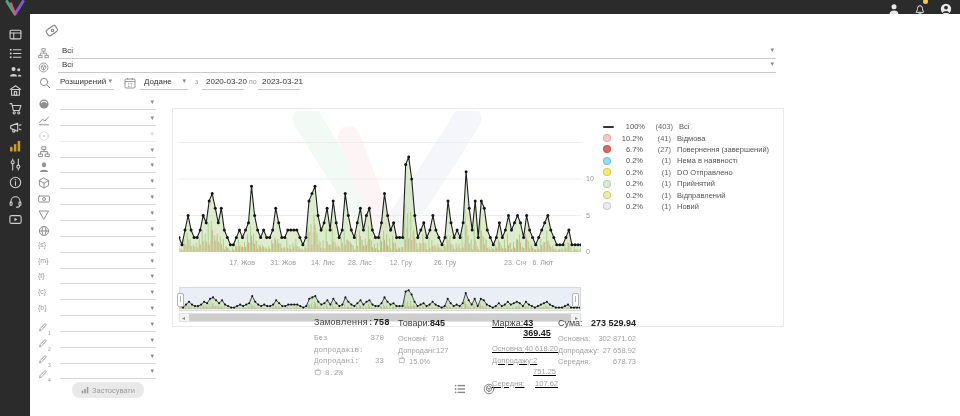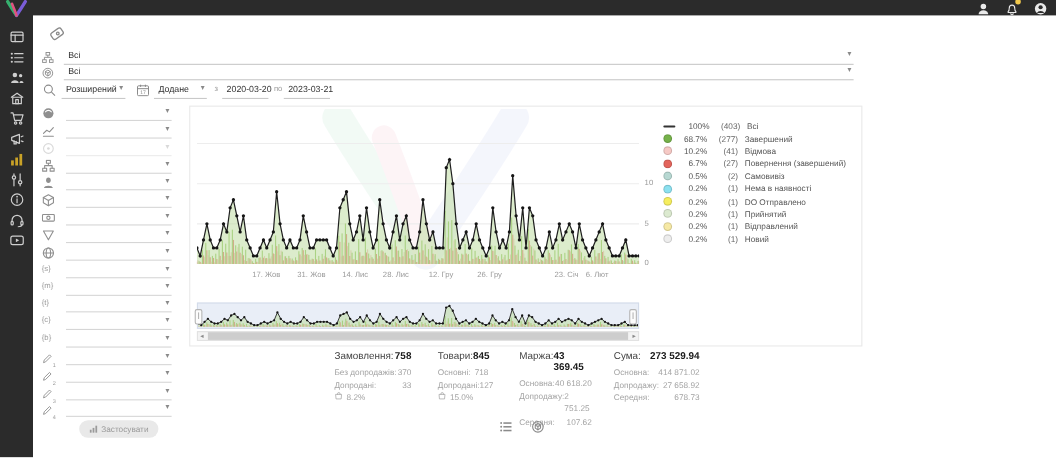"100%" .chart-panel { top: 96px -> 108px }
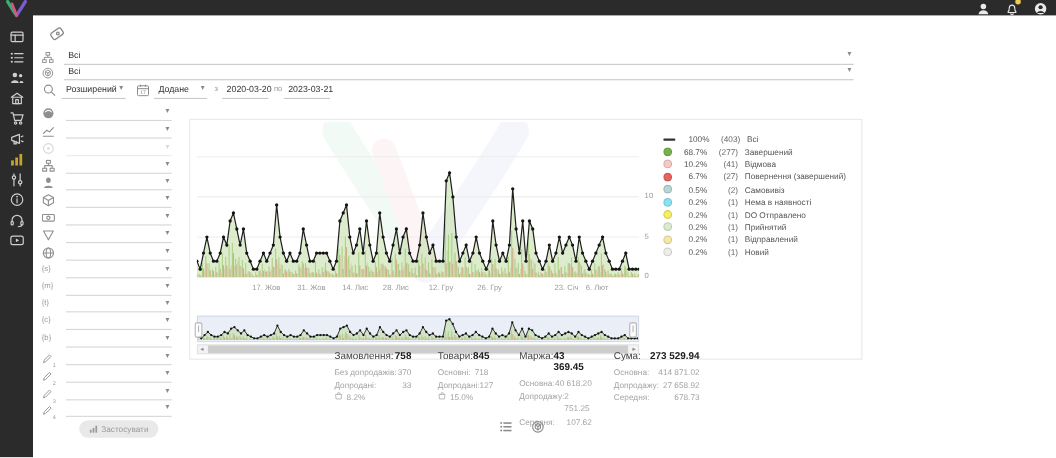"68.7%" div.lg-row { html: <div> <span></span> <span>68.7%</span> <span>(277)</span> <span>Завершений</span> </div> -> none }
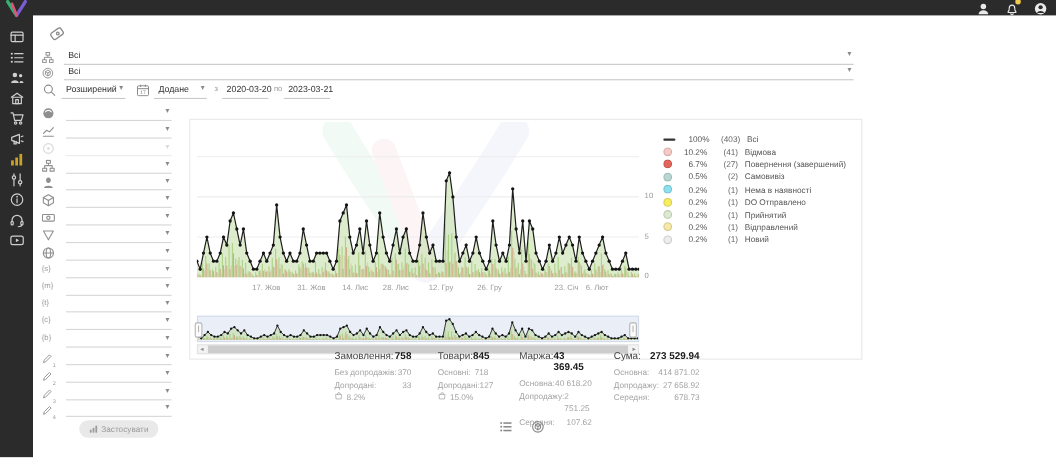"0.5%" div.lg-row { html: <div> <span></span> <span>0.5%</span> <span>(2)</span> <span>Самовивіз</span> </div> -> none }
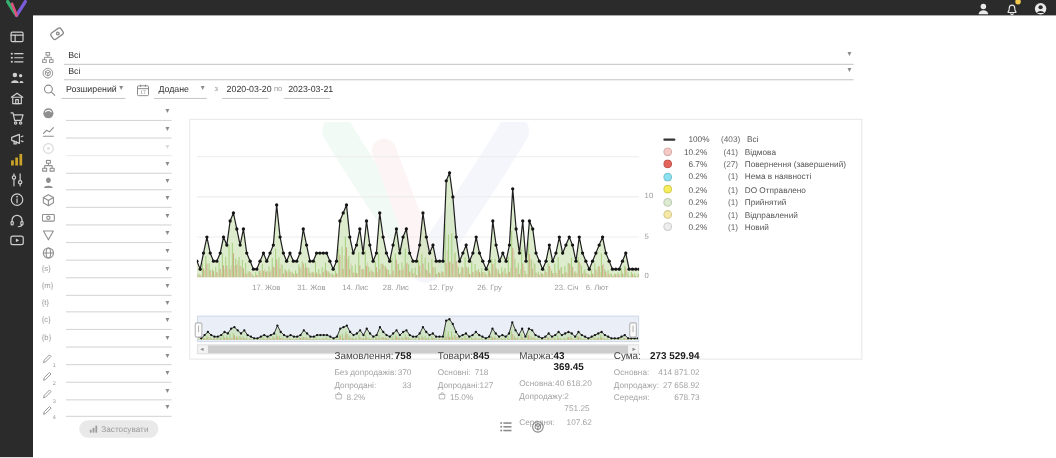"Замовлення:" div.st-col { font-family: none -> Liberation Mono, monospace; left: 304px -> 314px }
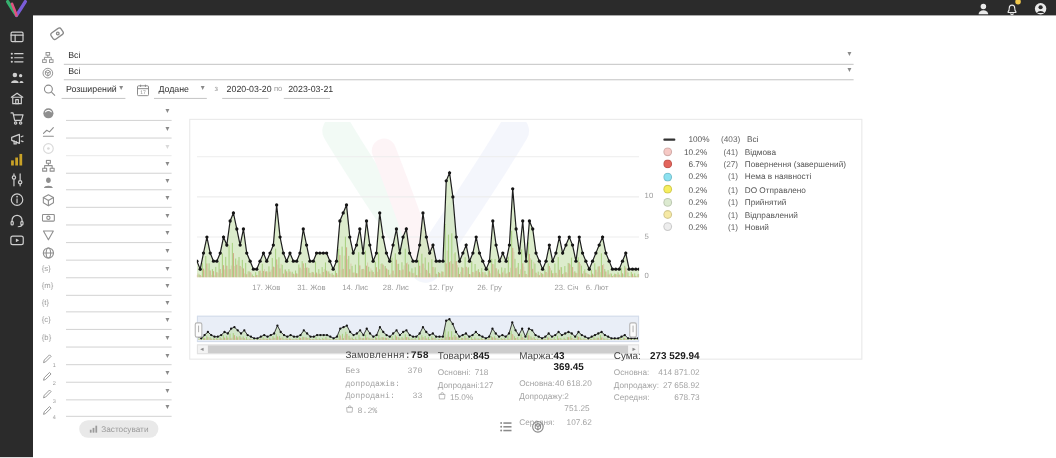"Маржа:" div.st-col { left: 472px -> 492px; text-decoration: none -> underline }
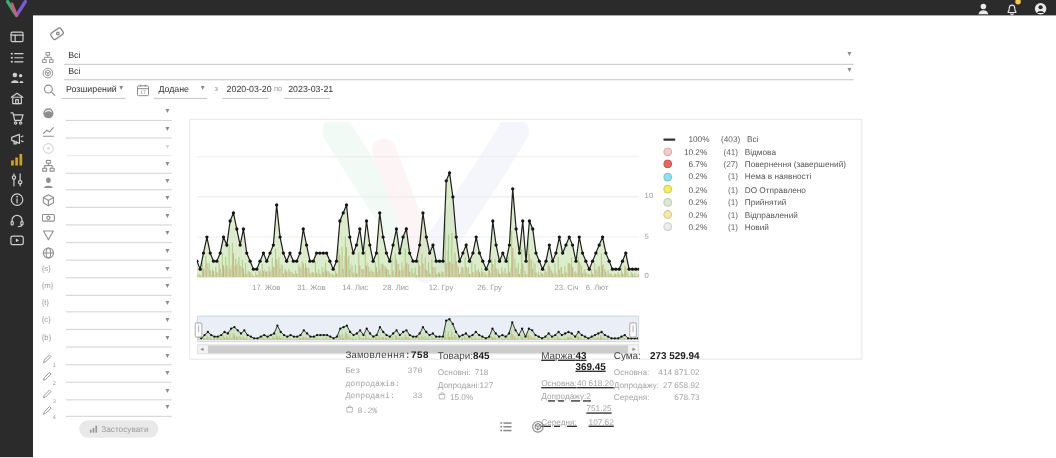"414 871.02" span { text: 414 871.02 -> 302 871.02 }
